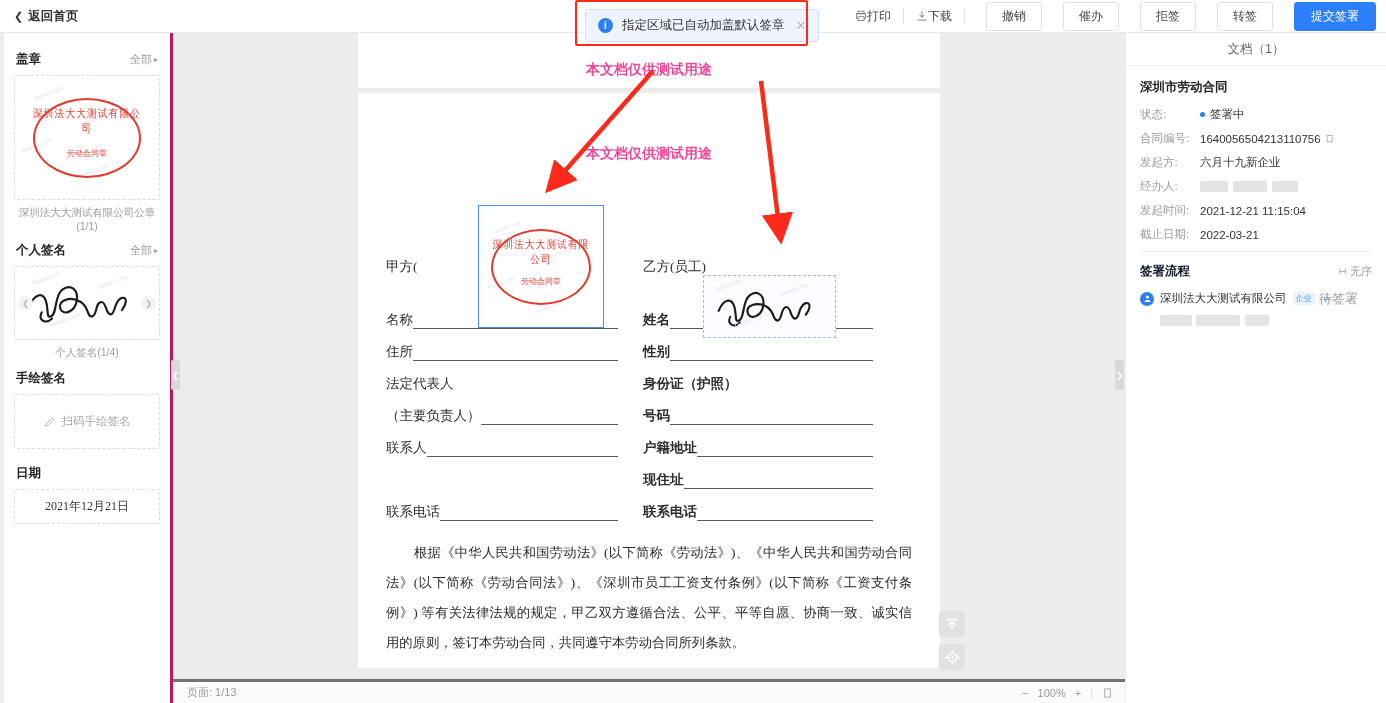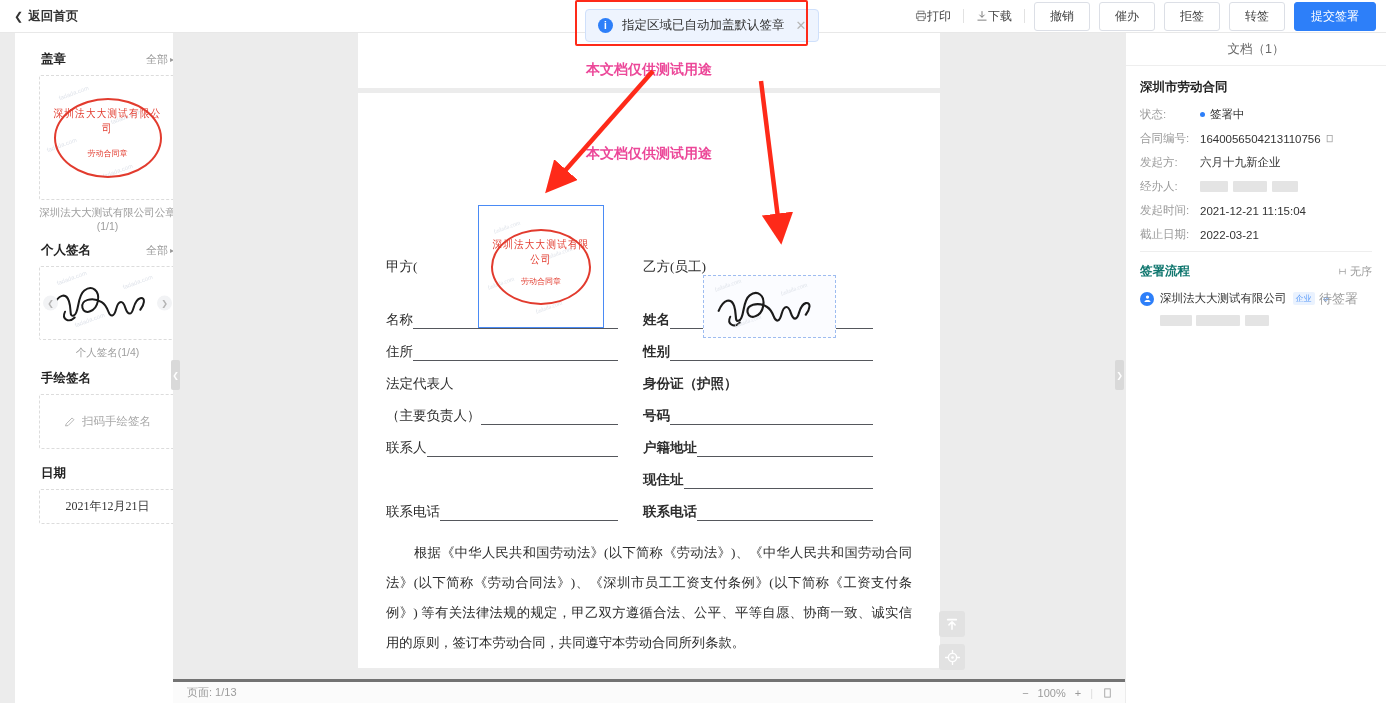"撤销" .tb-btn { margin-left: 9px -> 21px }
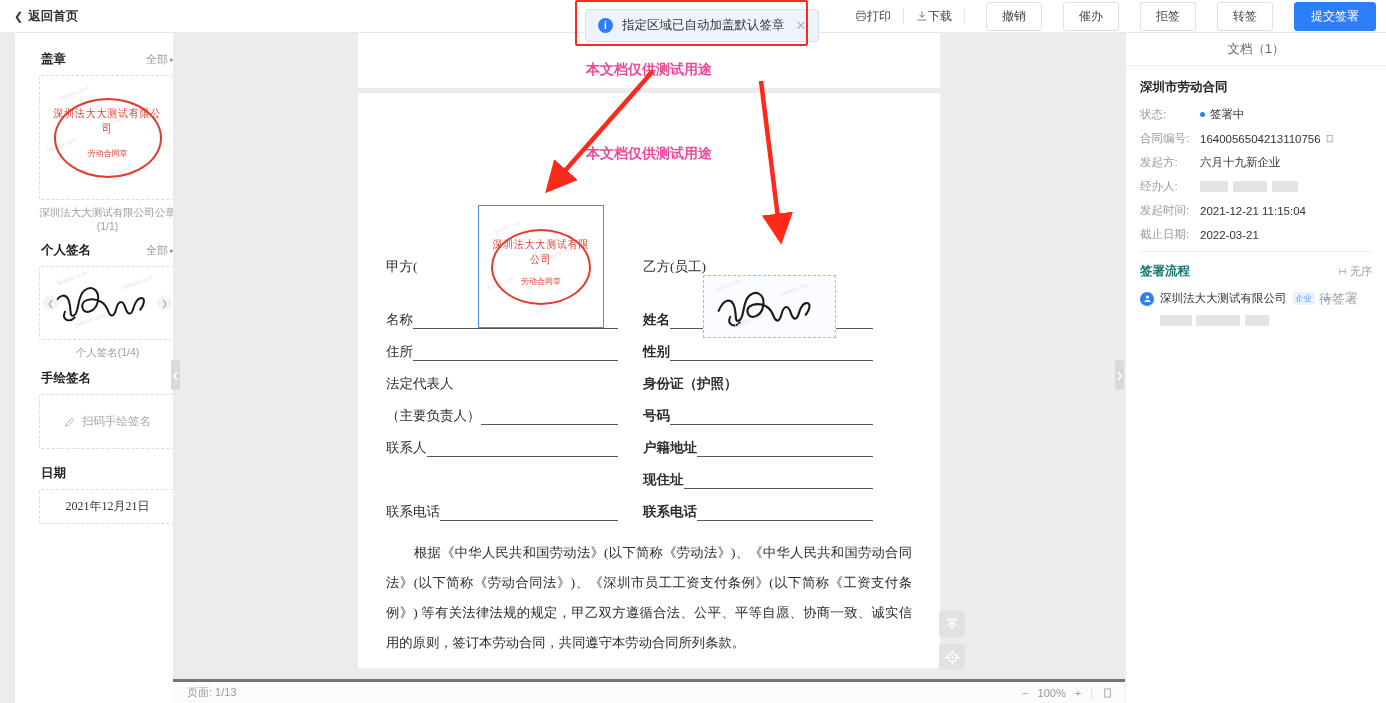"盖章" .sidebar { border-right: 2px solid #be185d -> 7px solid #be185d; left: 15px -> 4px; padding: 10px 10px 0 24px -> 10px 10px 0 10px }
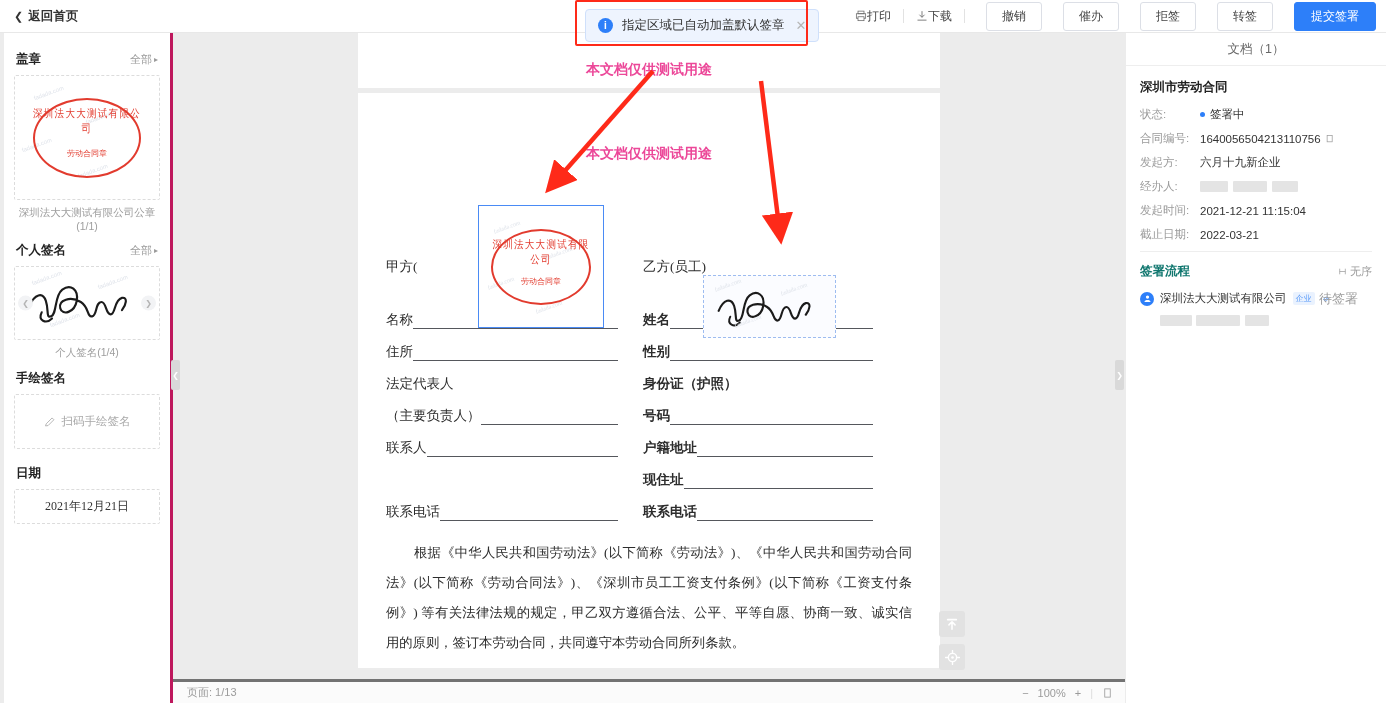"签署流程" .flow-title { color: #0f766e -> #0f172a }
